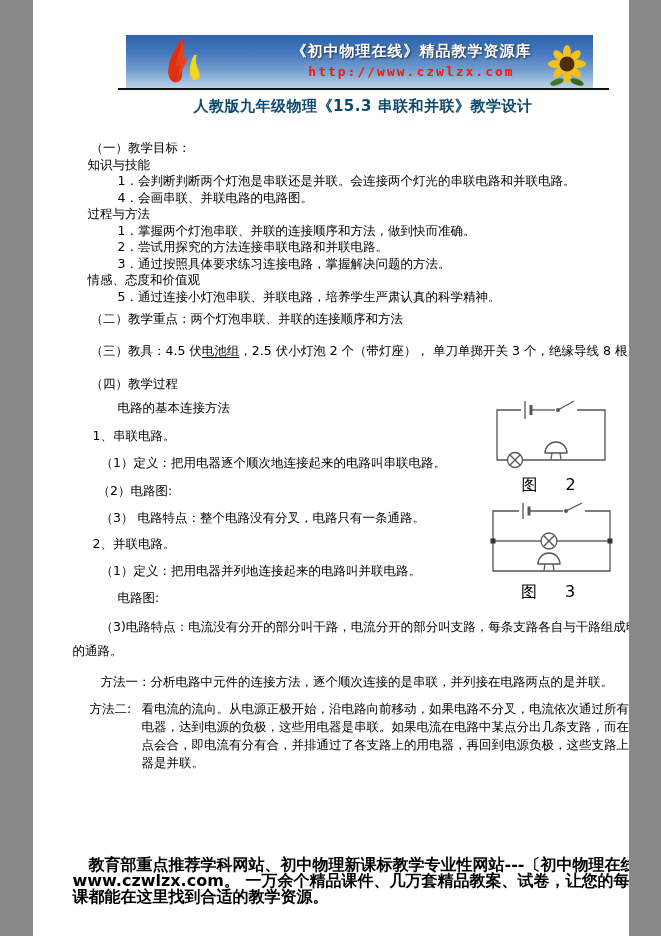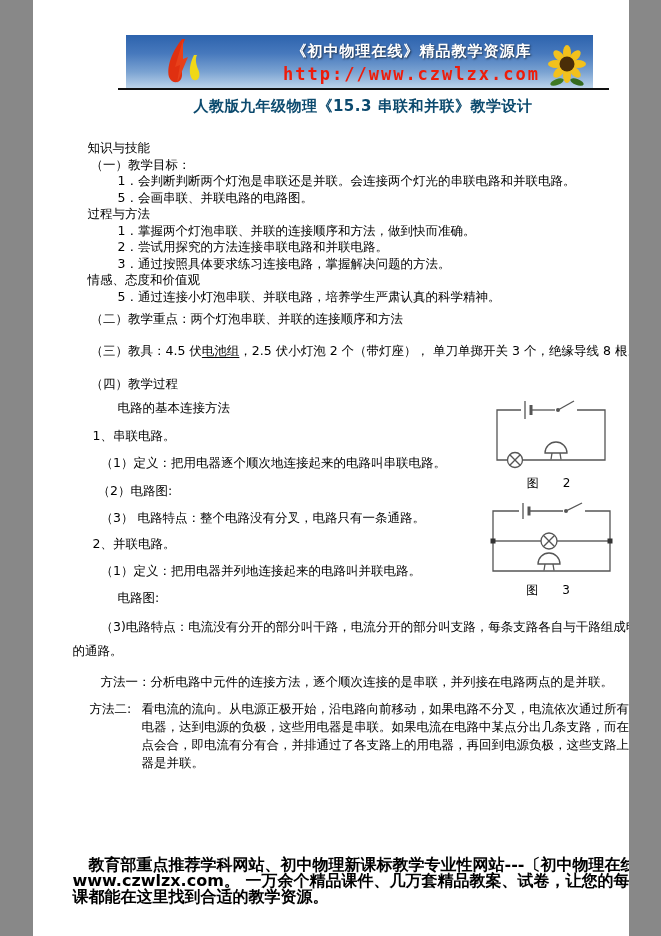"http://www.czwlzx.com" .banner-url { font-size: 17px -> 13px }
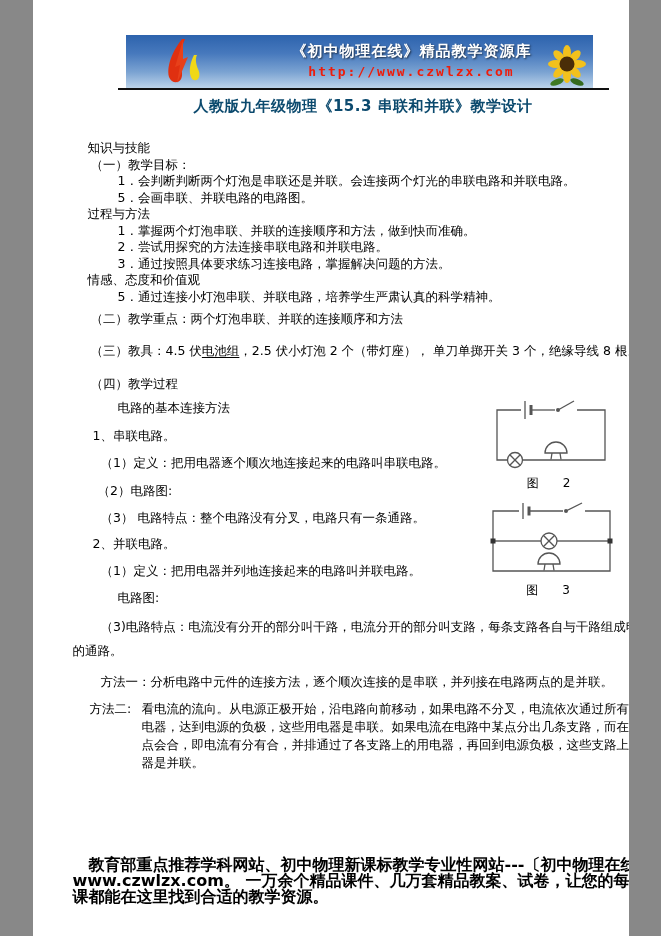"知识与技能" p.t { order: before "（一）教学目标：" -> after "（一）教学目标：" }
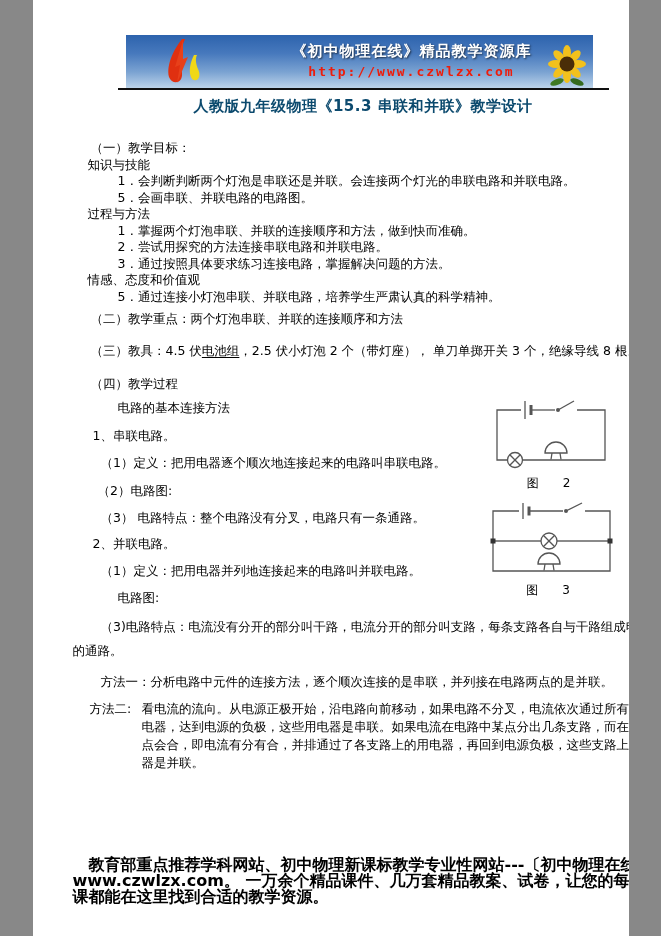"5．会画串联、并联电路的电路图。" p.t { text: 5 -> 4 }
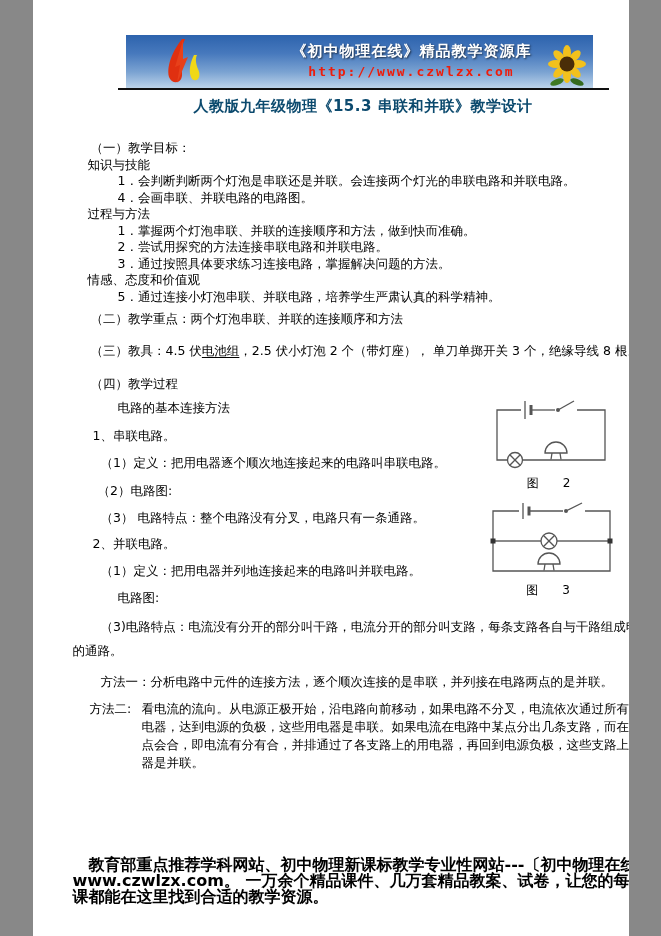"图 2" .fig-caption { font-size: 12px -> 16px }
